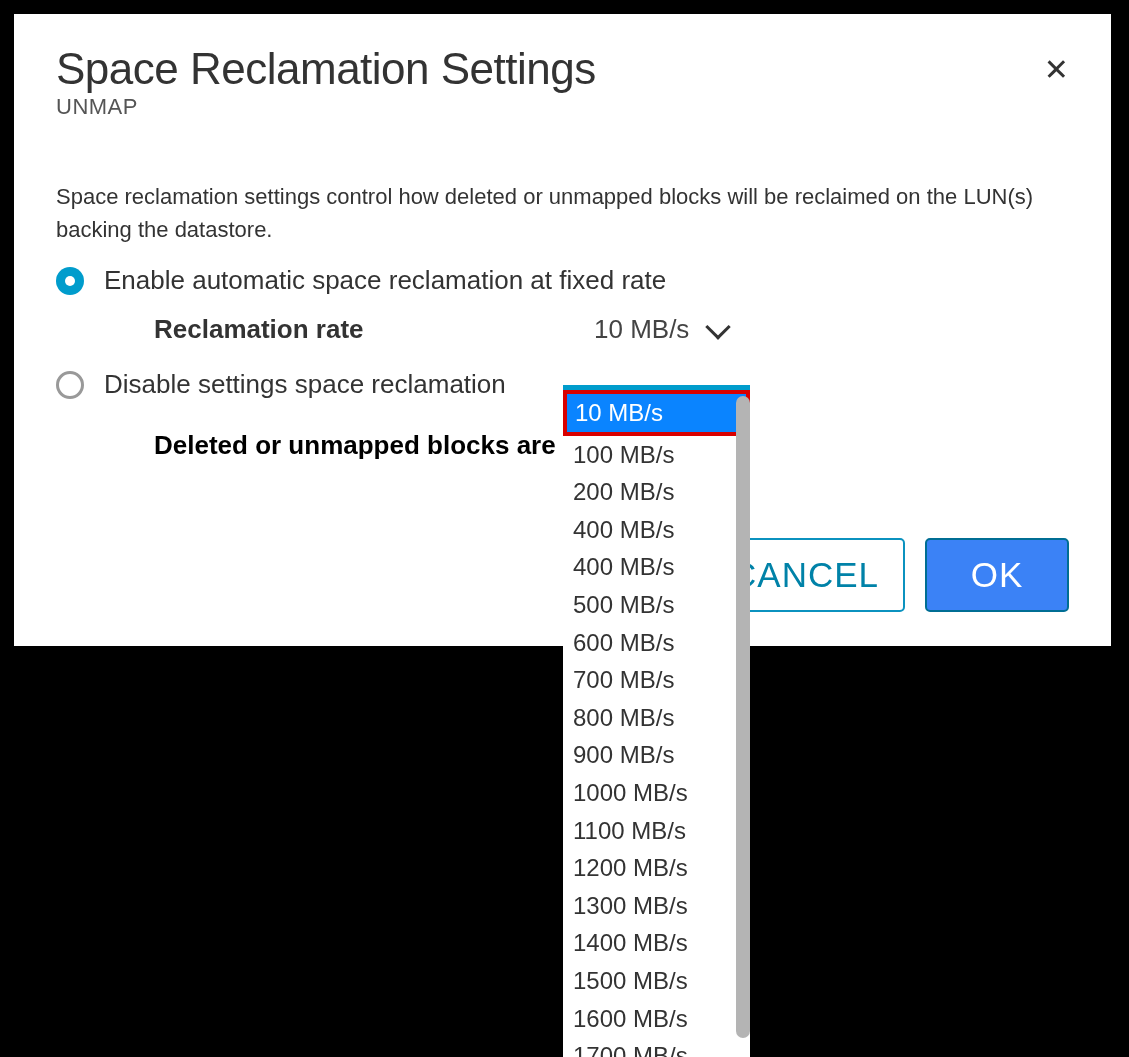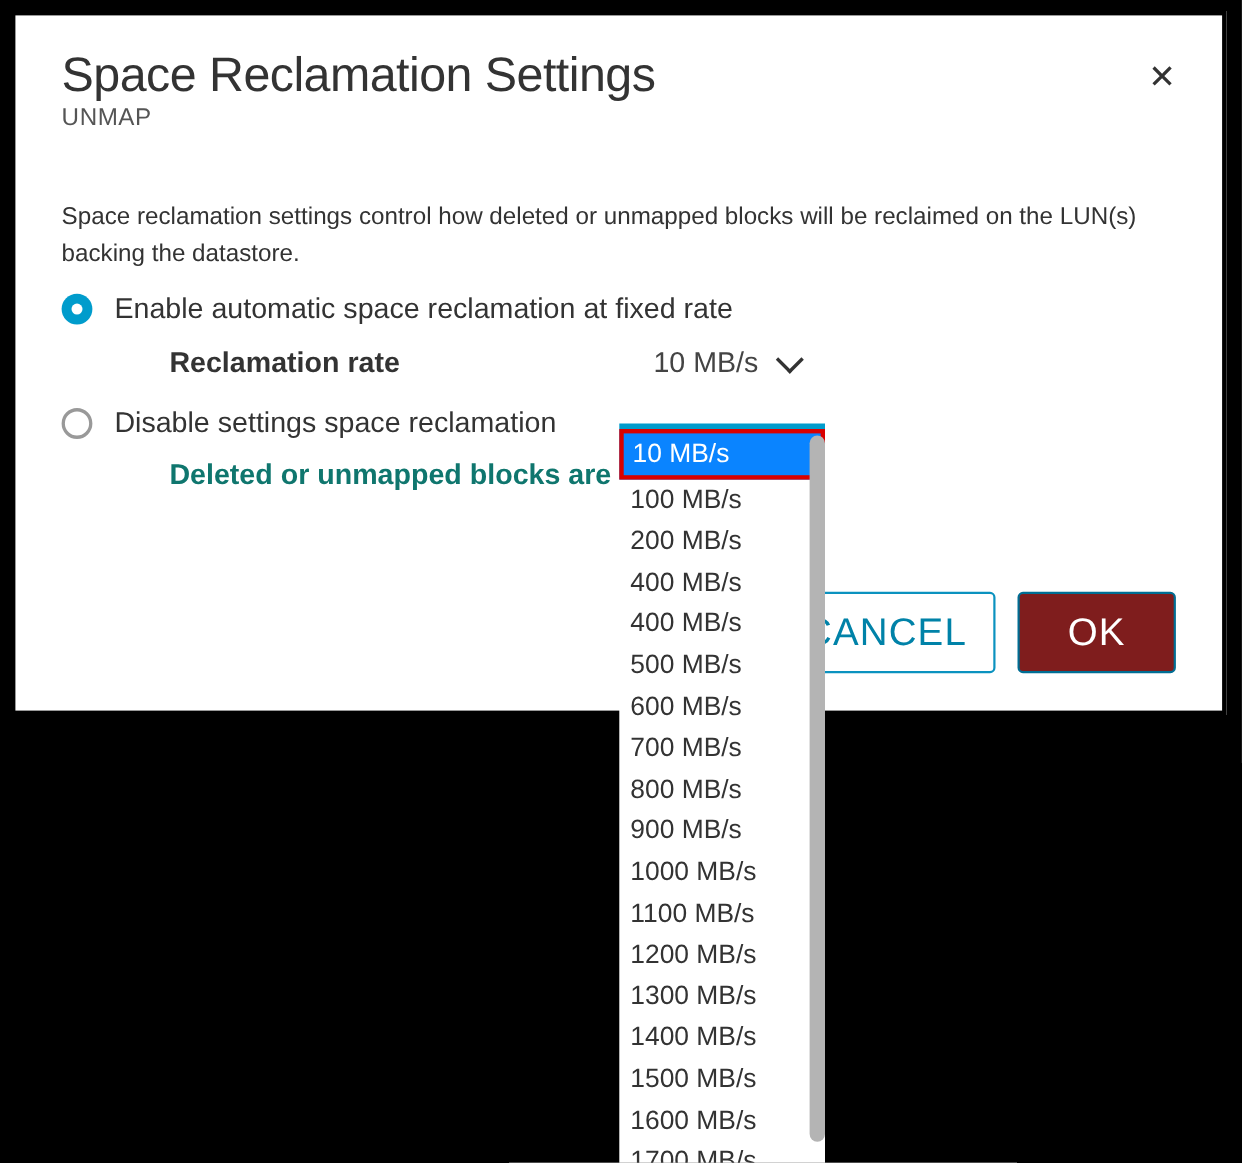"Deleted or unmapped blocks are" .deleted-row { color: #0f766e -> #000000; margin-top: 16px -> 30px }
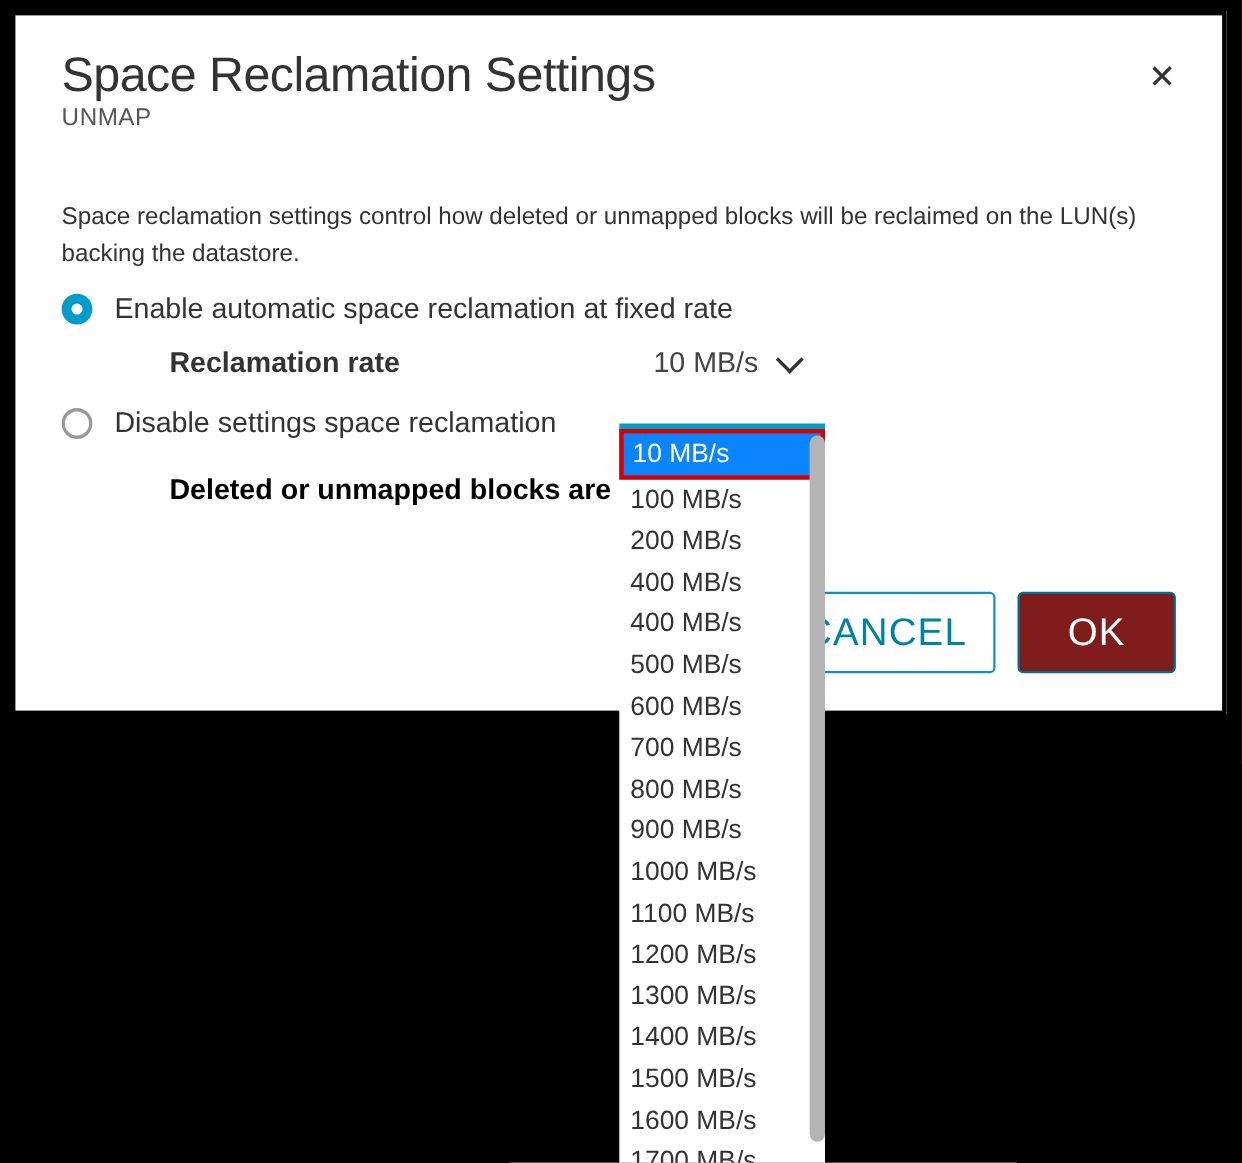"OK" .btn-ok { background: #7f1d1d -> #3b82f6 }
